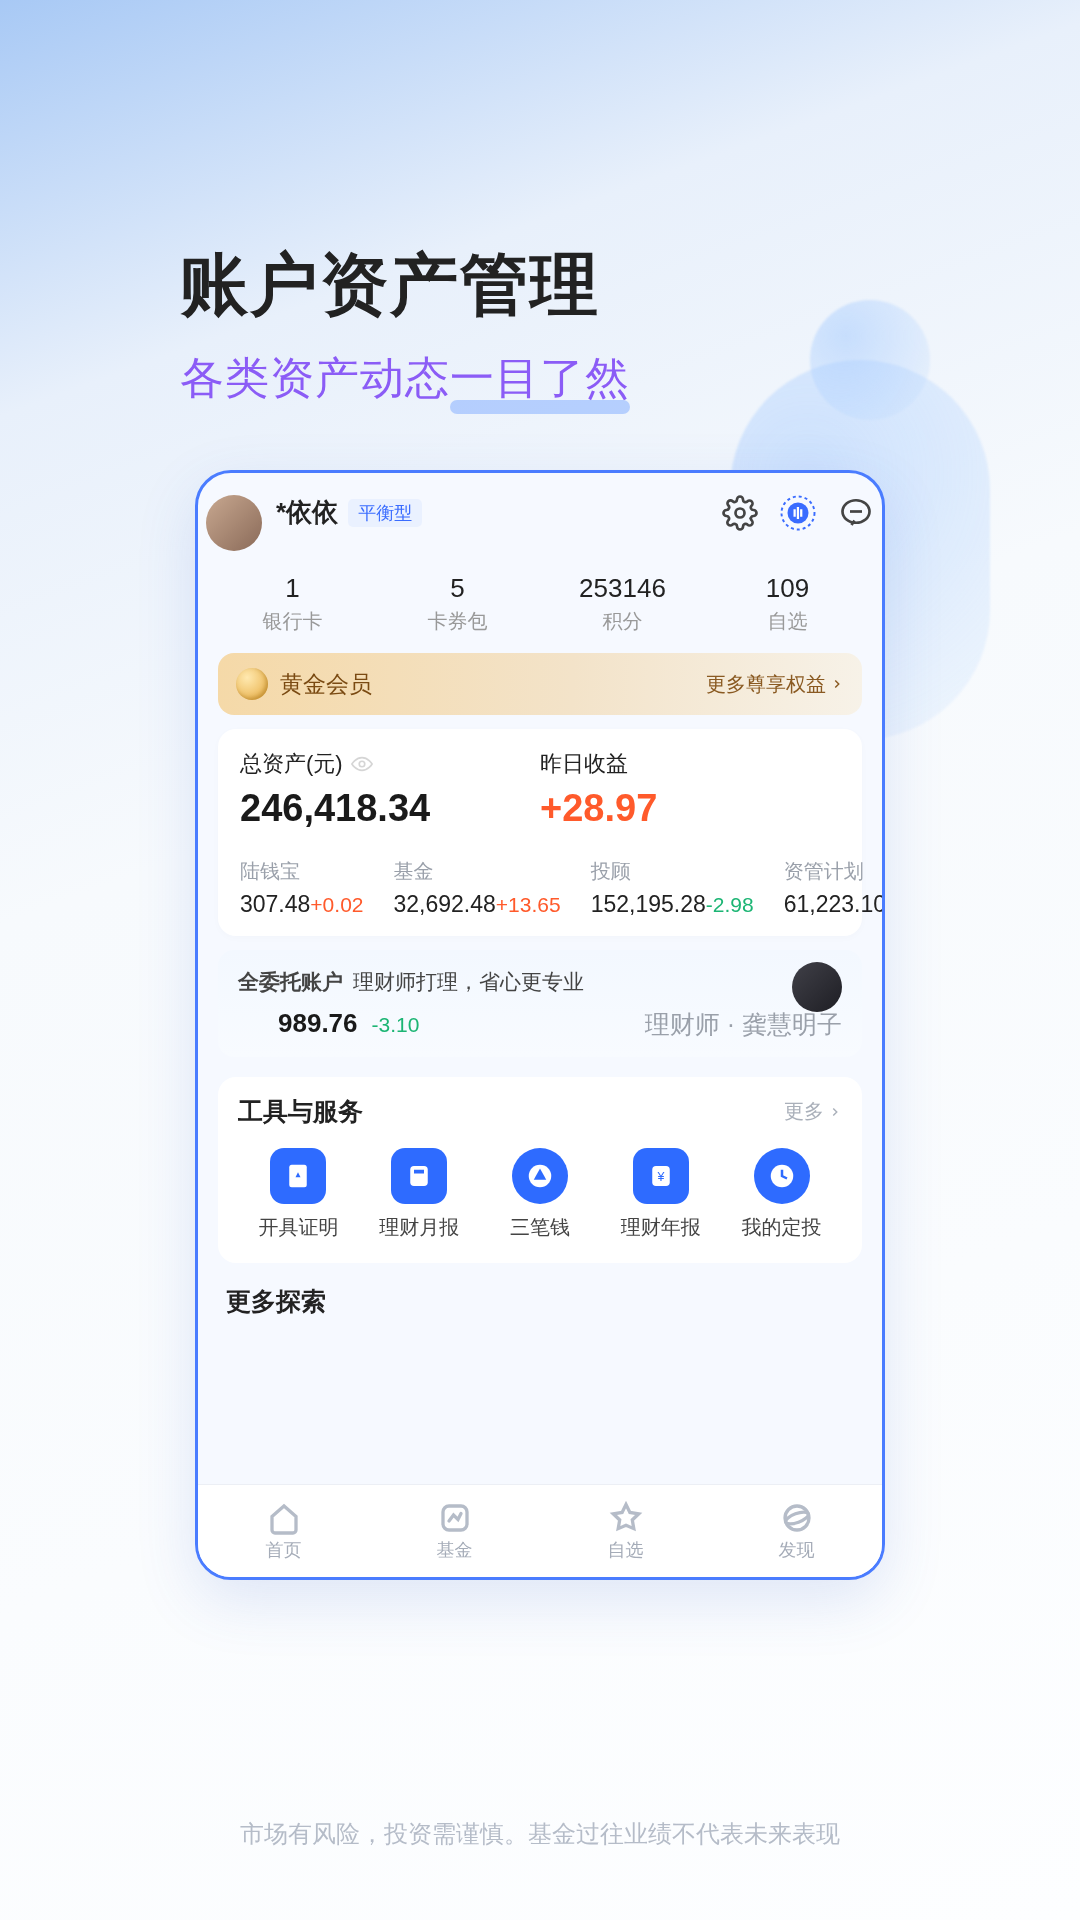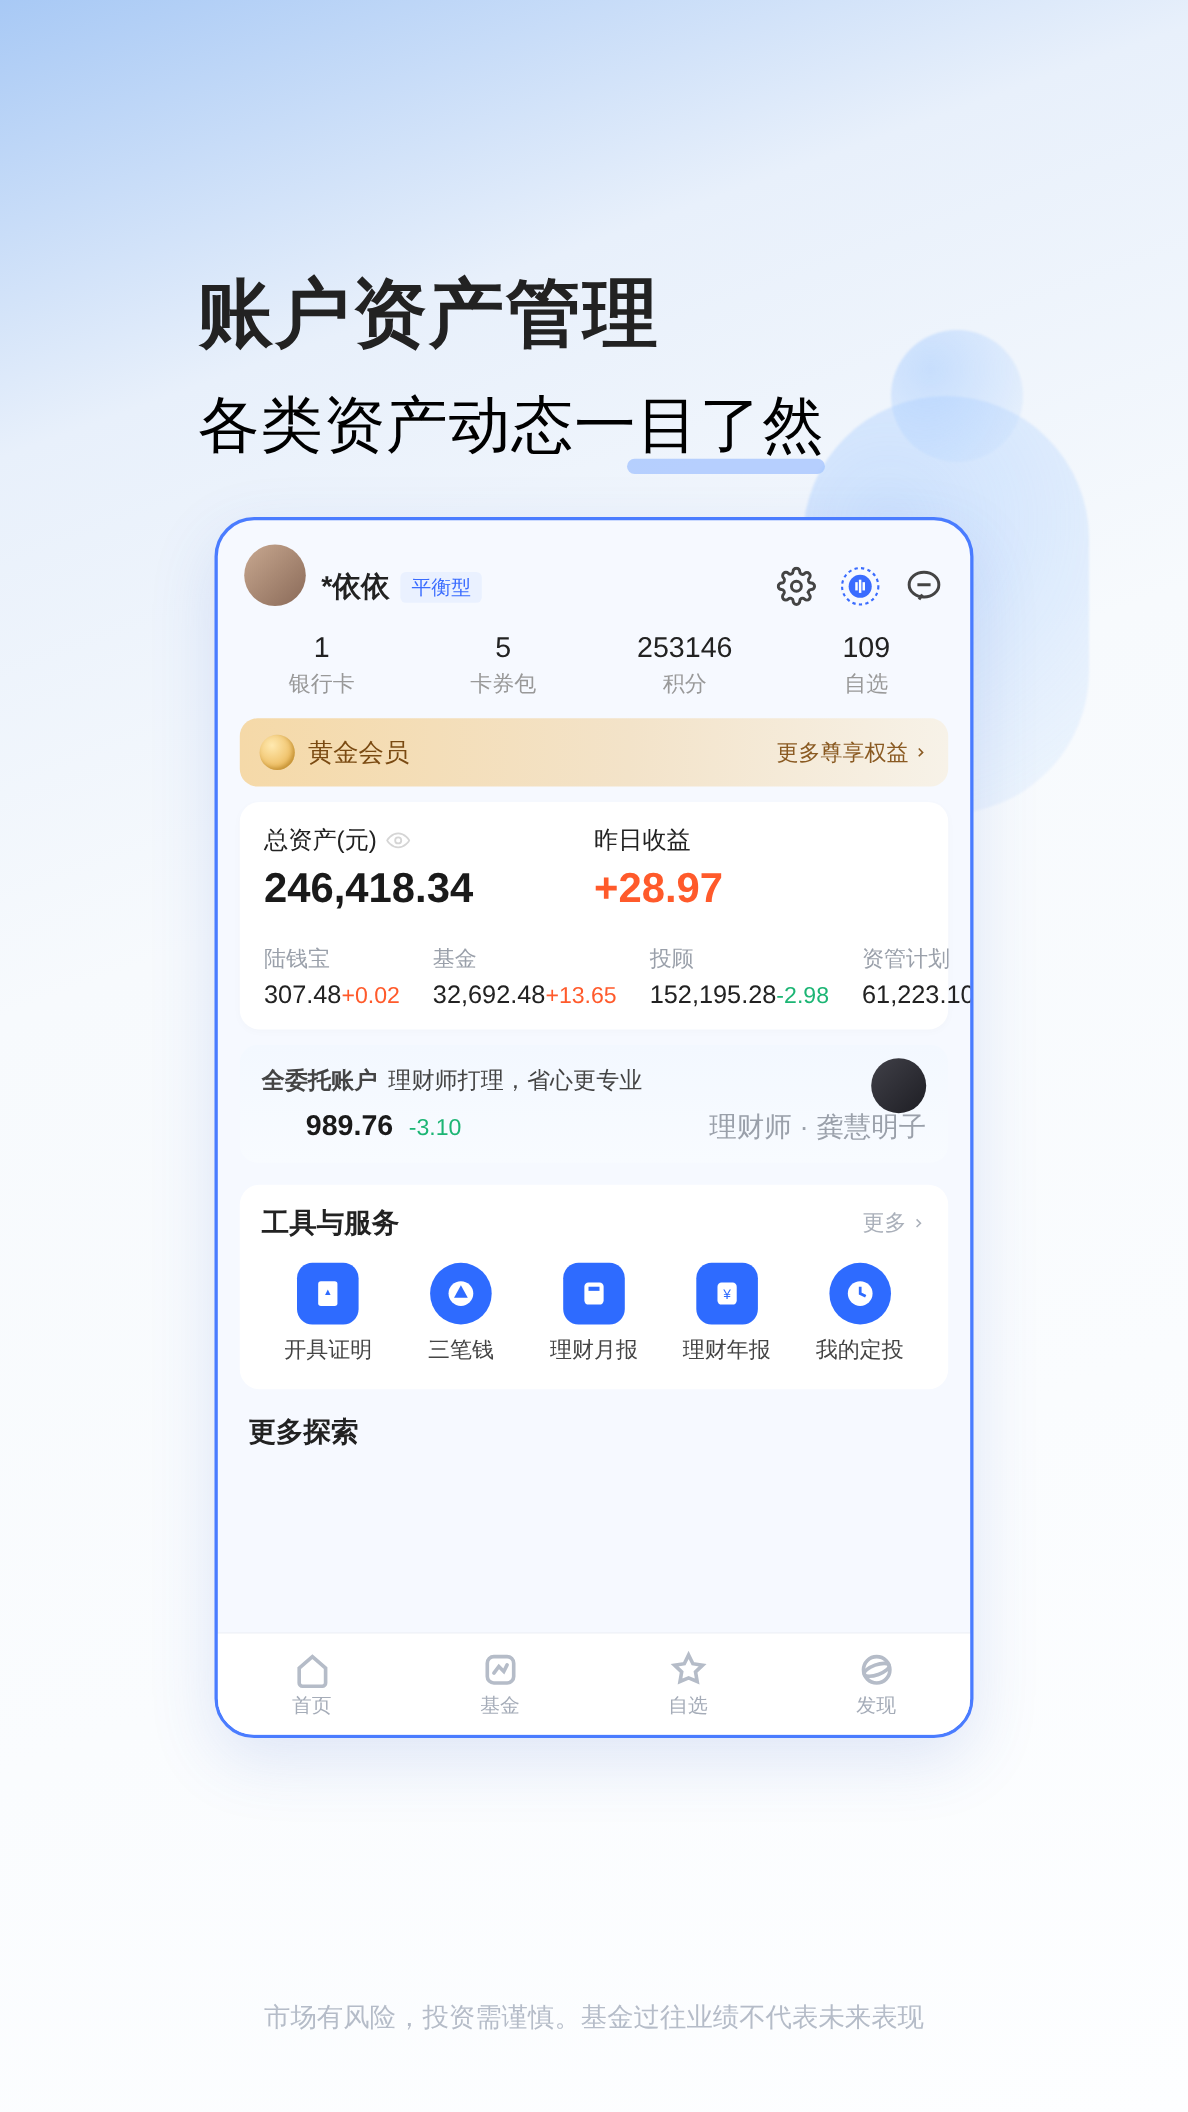"各类资产动态一目了然" .hero .sub { color: #000000 -> #8b5cf6; font-size: 56px -> 44px }
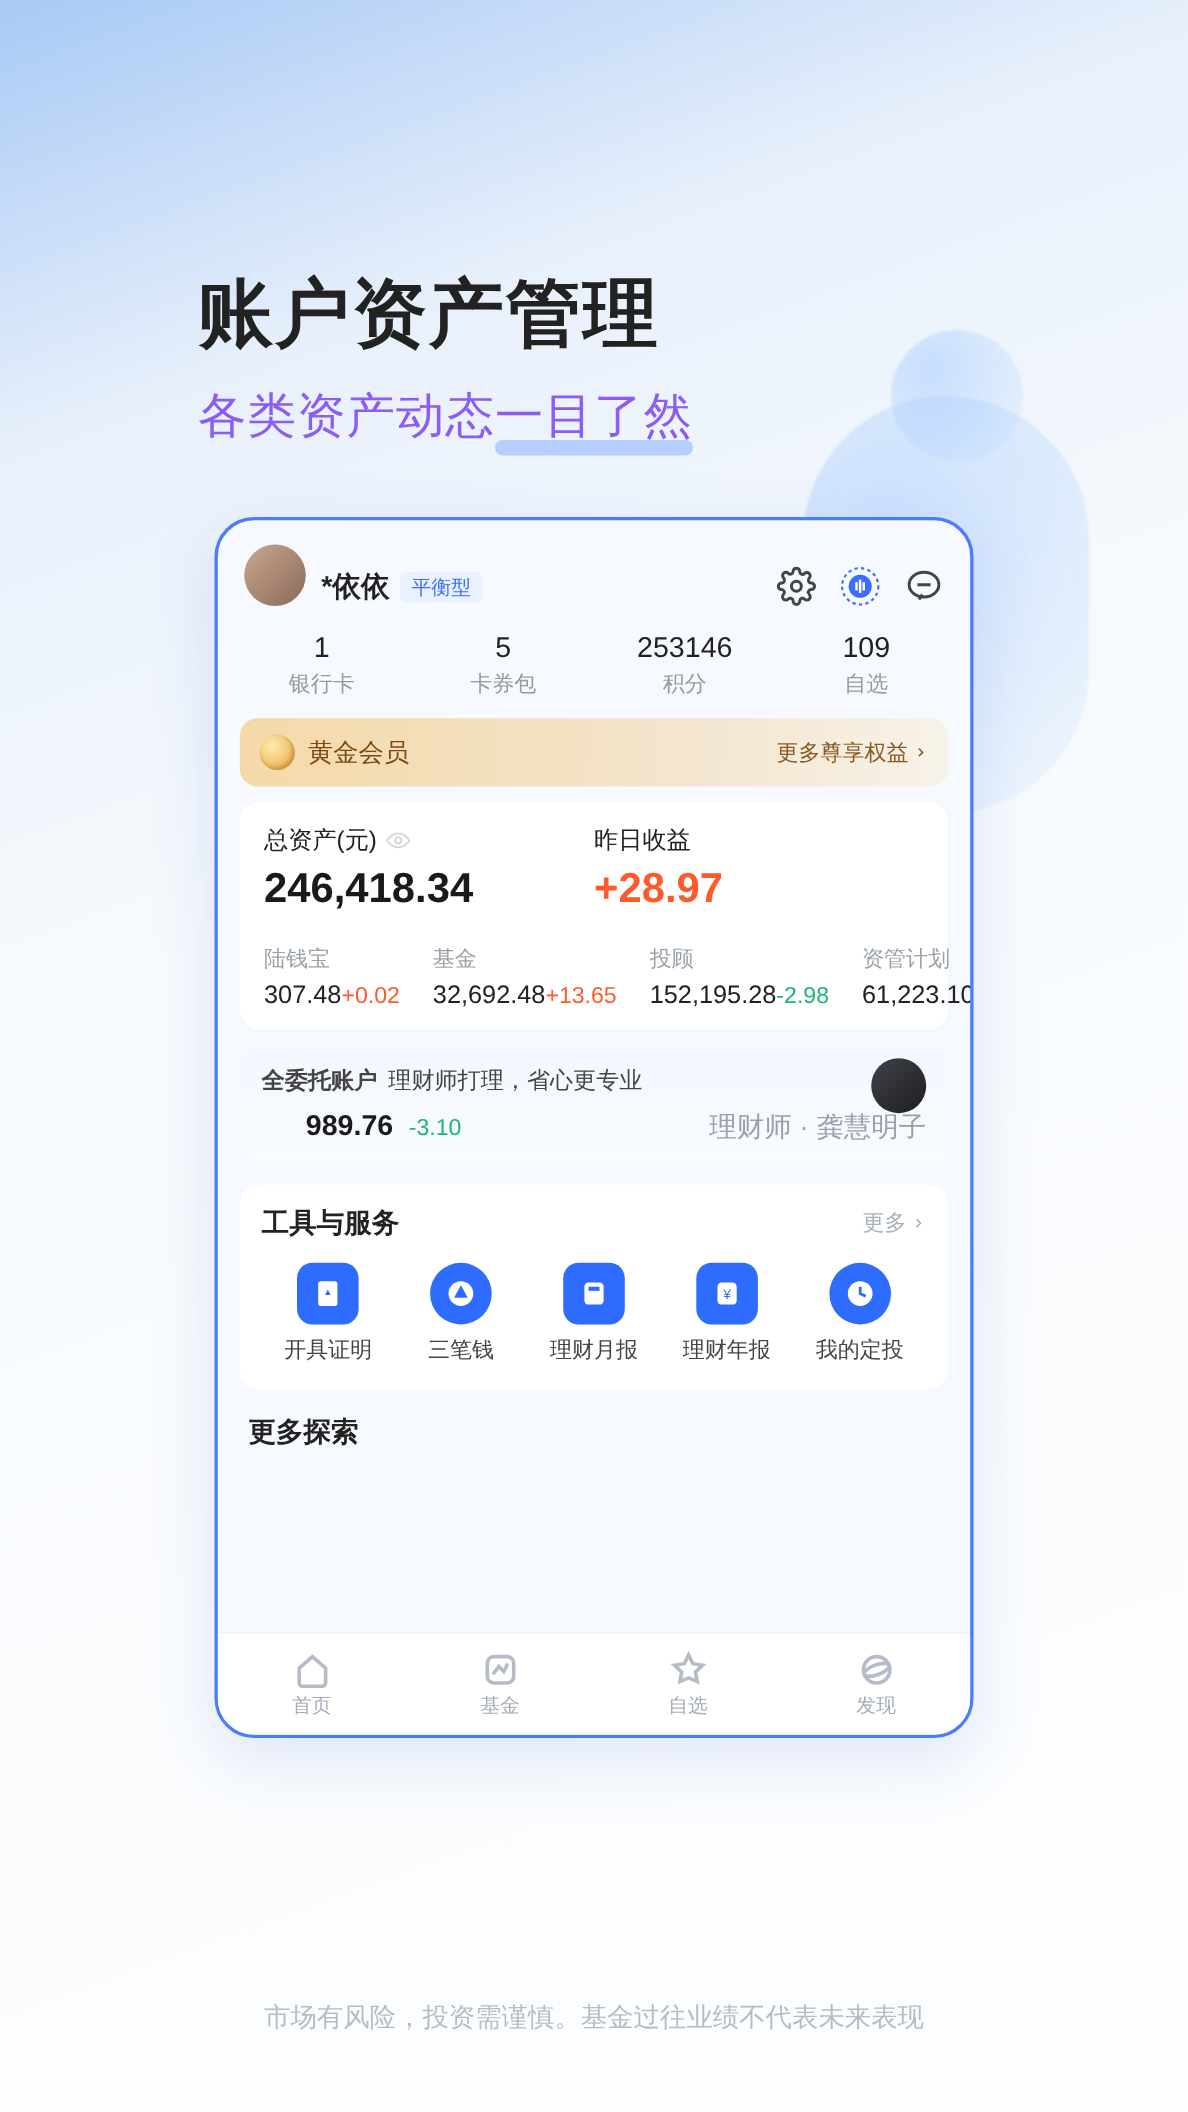"*依依" .topbar { align-items: flex-end -> flex-start; padding: 22px 24px 16px -> 22px 8px 16px }
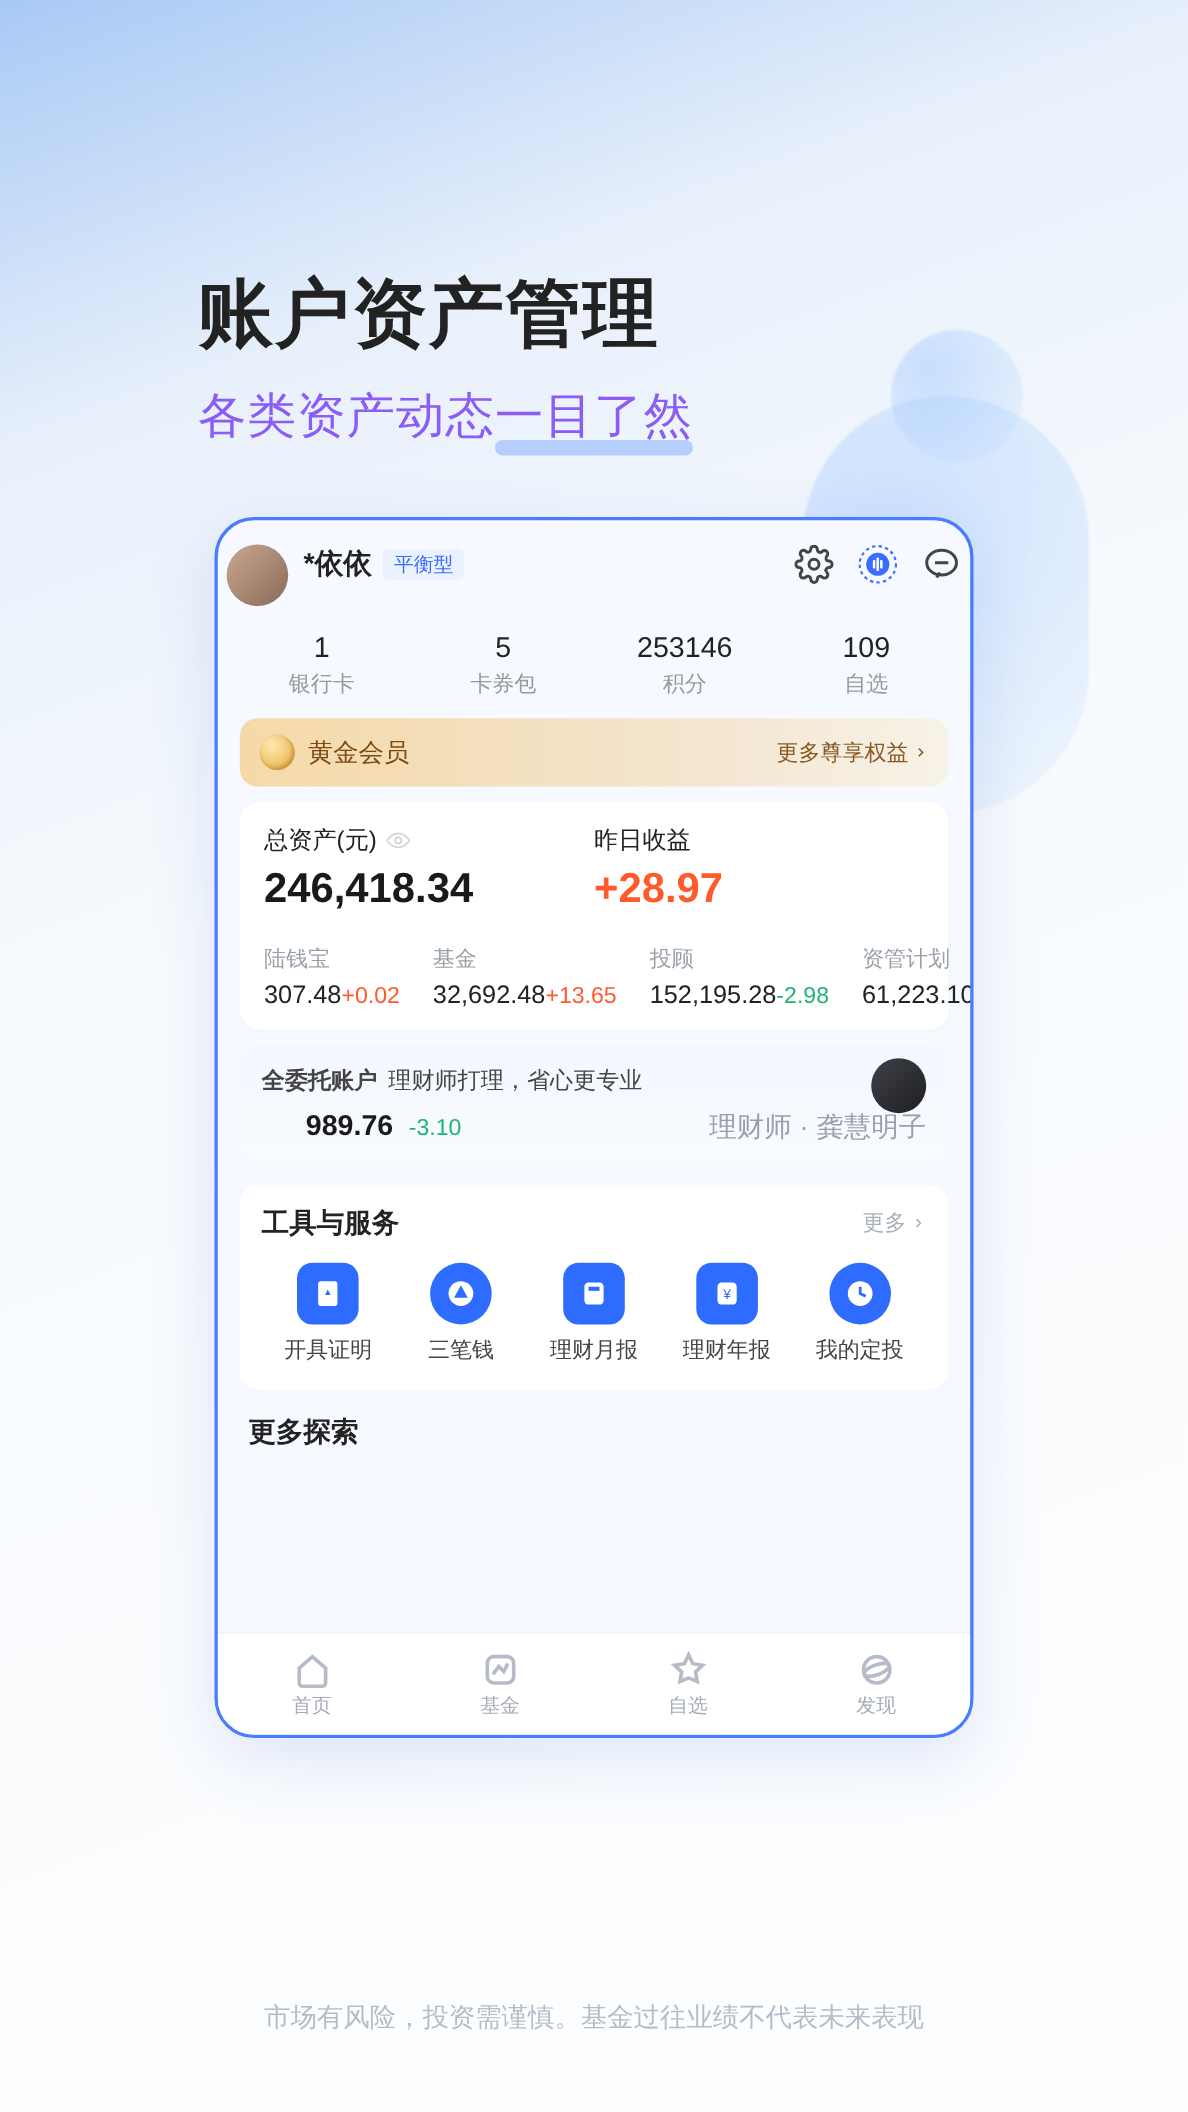"三笔钱" div.tool { order: before "理财月报" -> after "理财月报" }
